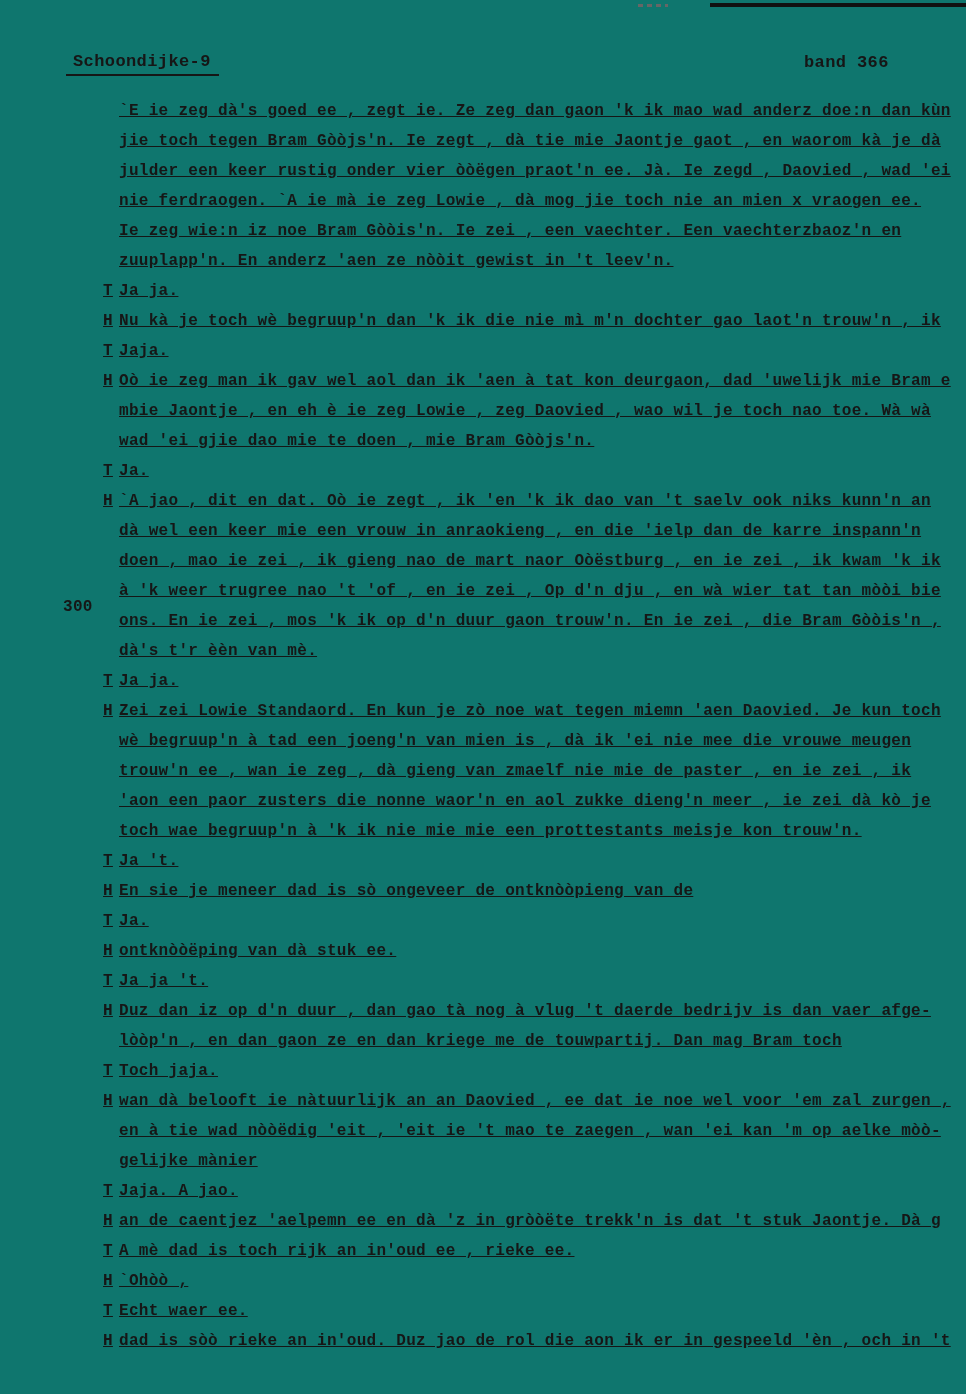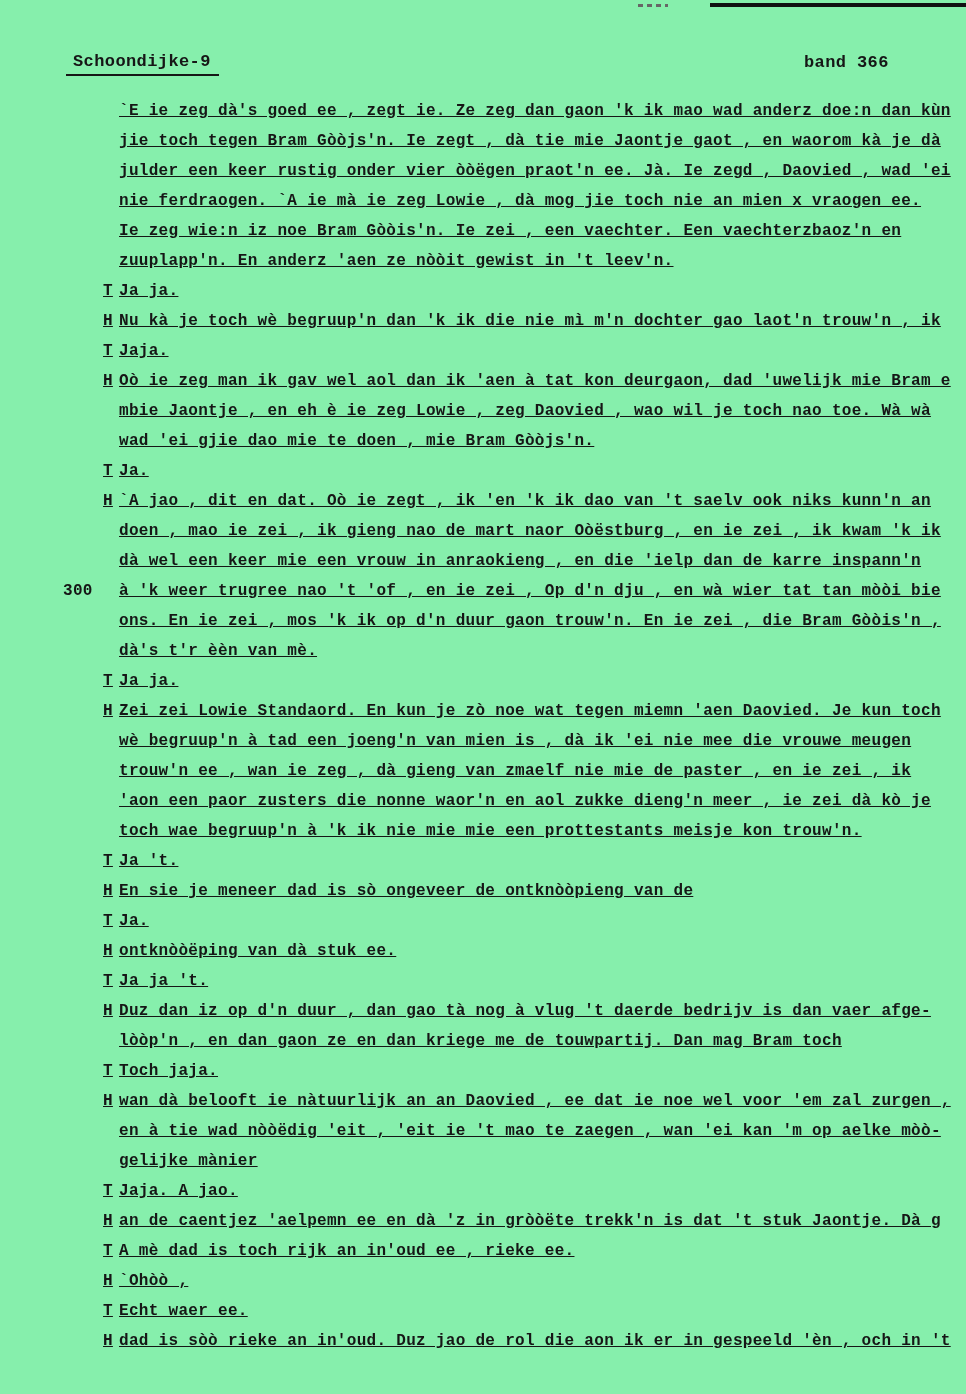"Schoondijke-9" .page { background: #86efac -> #0f766e }
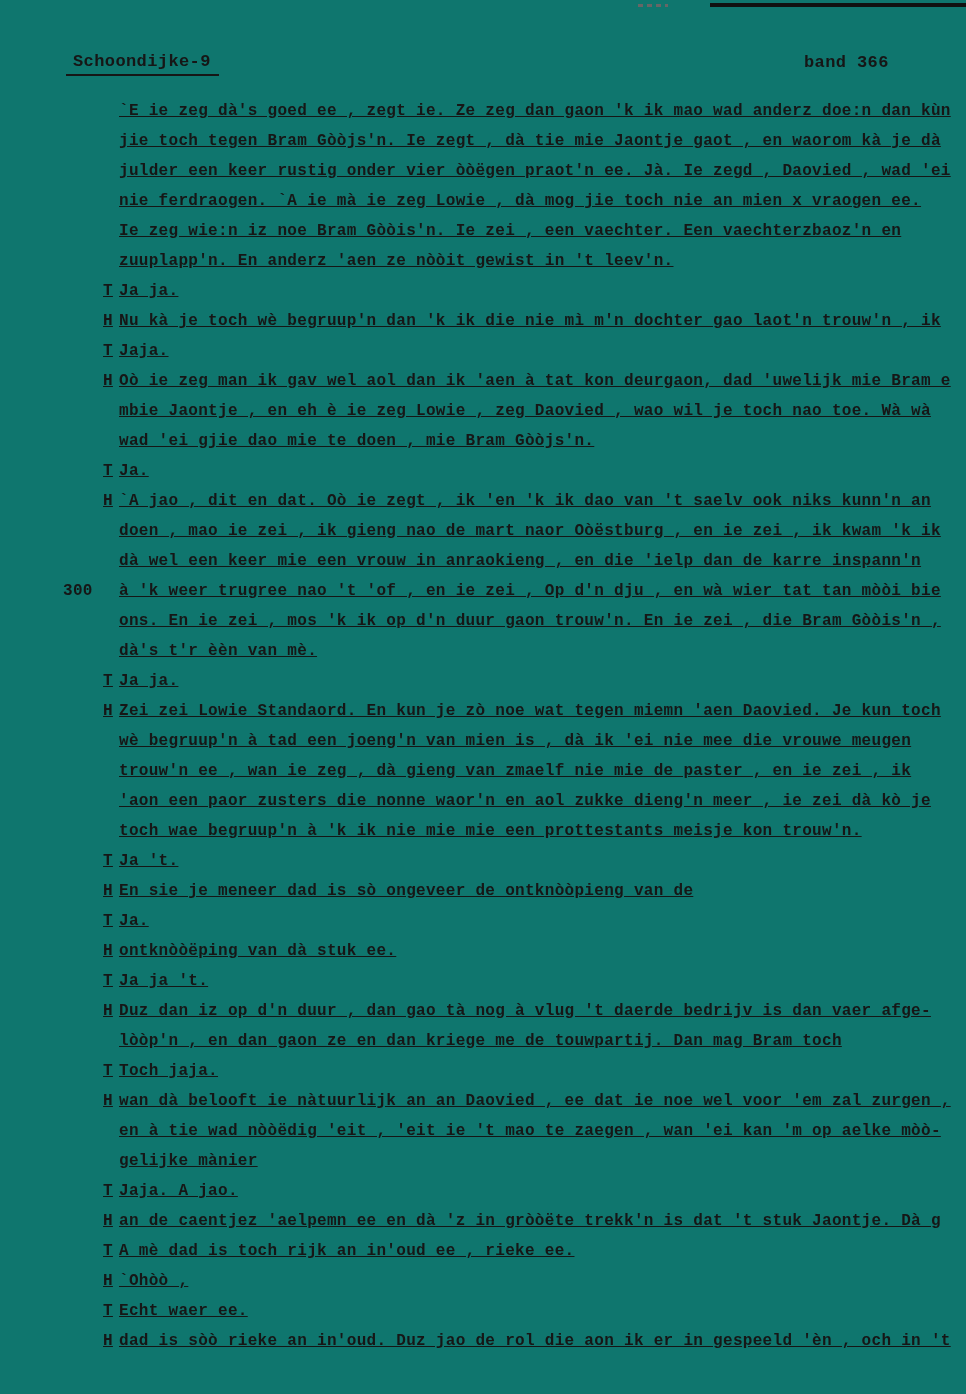"doen , mao ie zei" div.line { order: before "dà wel een keer mie" -> after "dà wel een keer mie" }
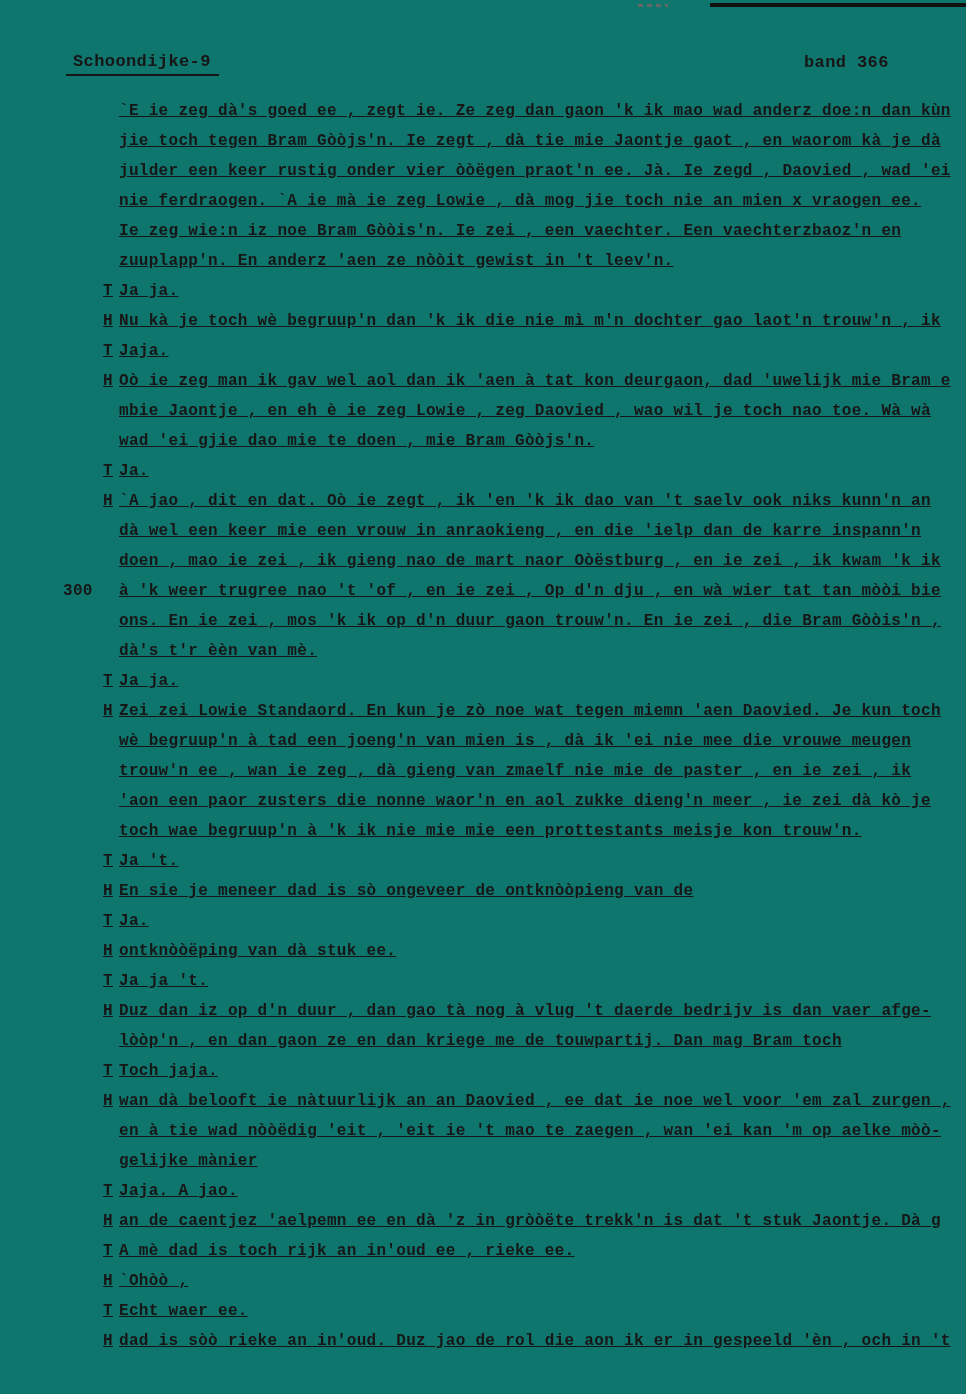"300" .margin-note { top: 0 -> 16px }
